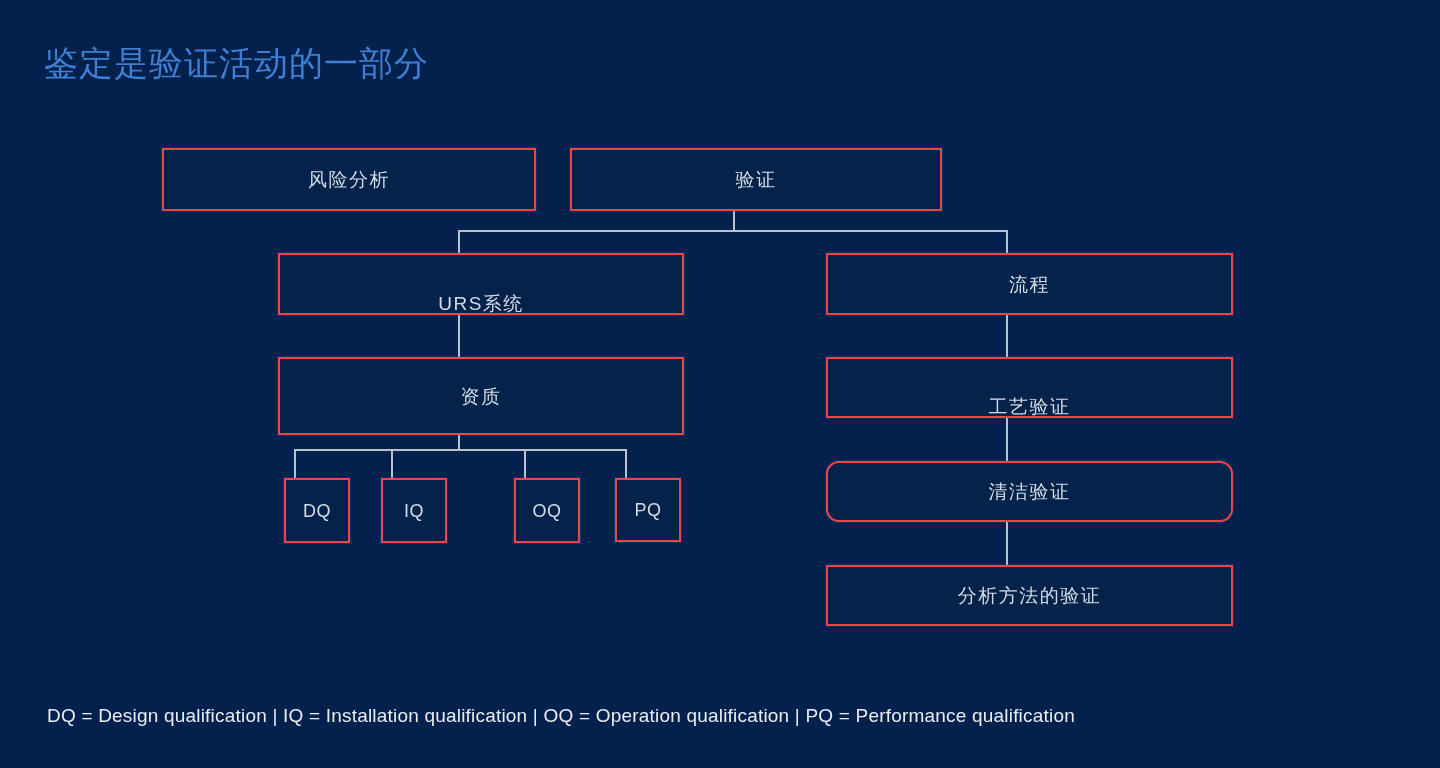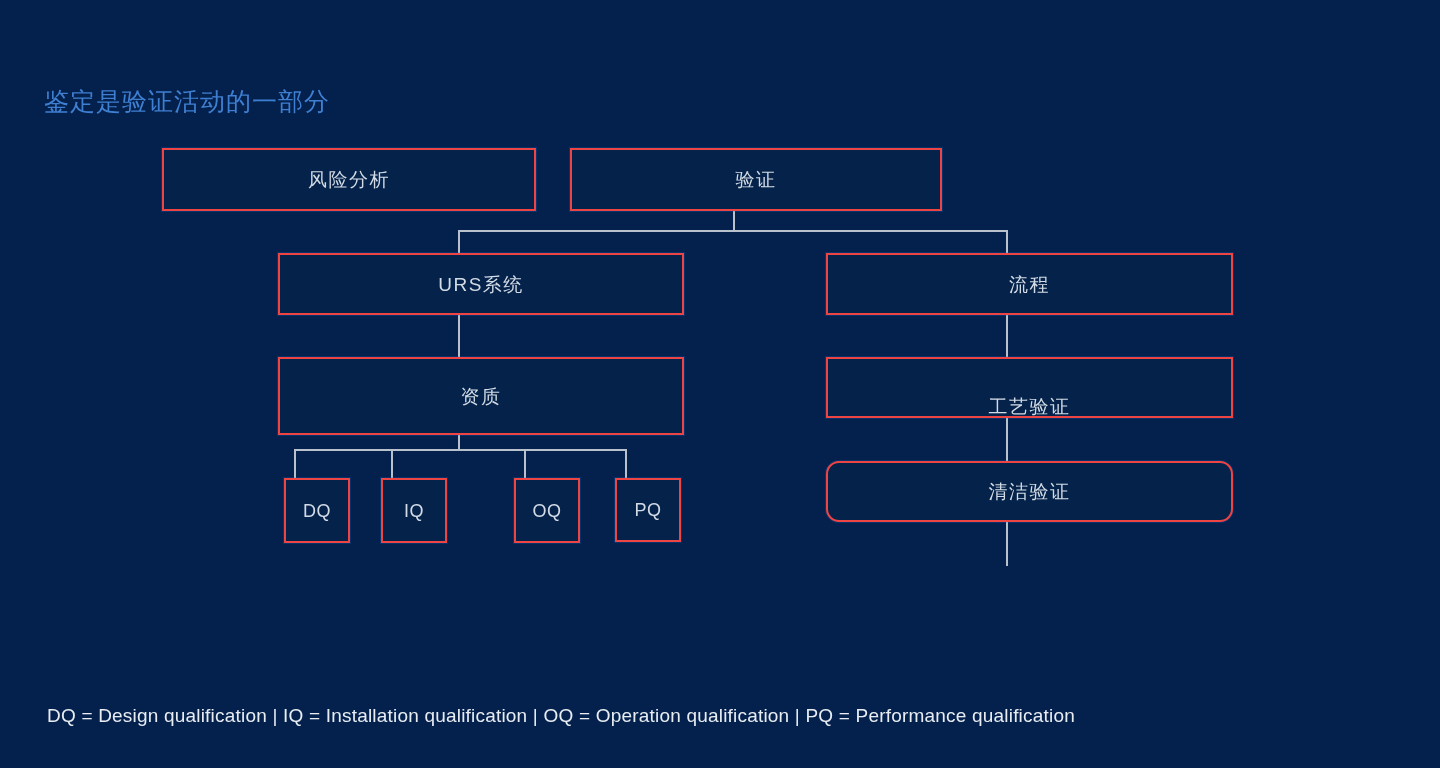"鉴定是验证活动的一部分" #slide-title { font-size: 25px -> 34px; margin-top: 44px -> none }
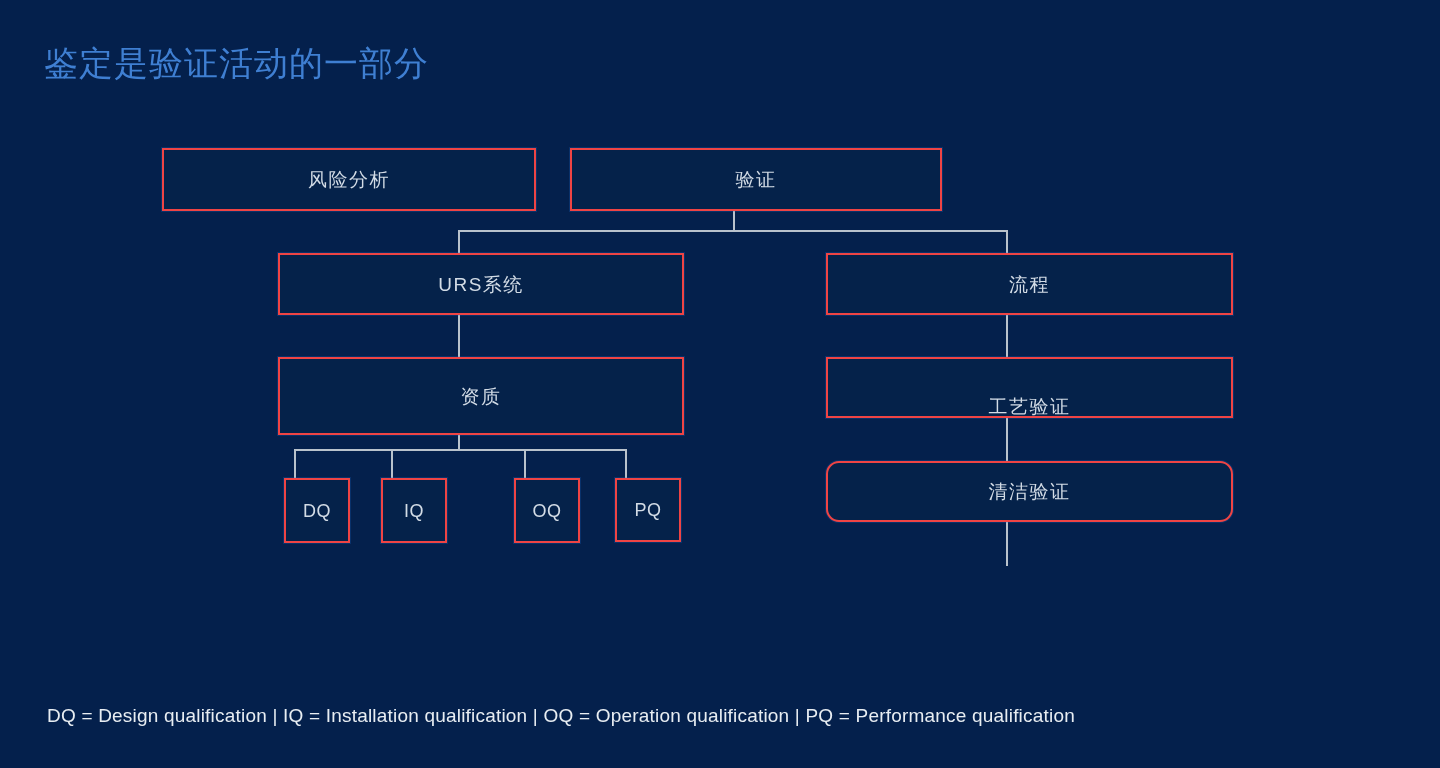"URS系统" div.node { align-items: none -> flex-end }
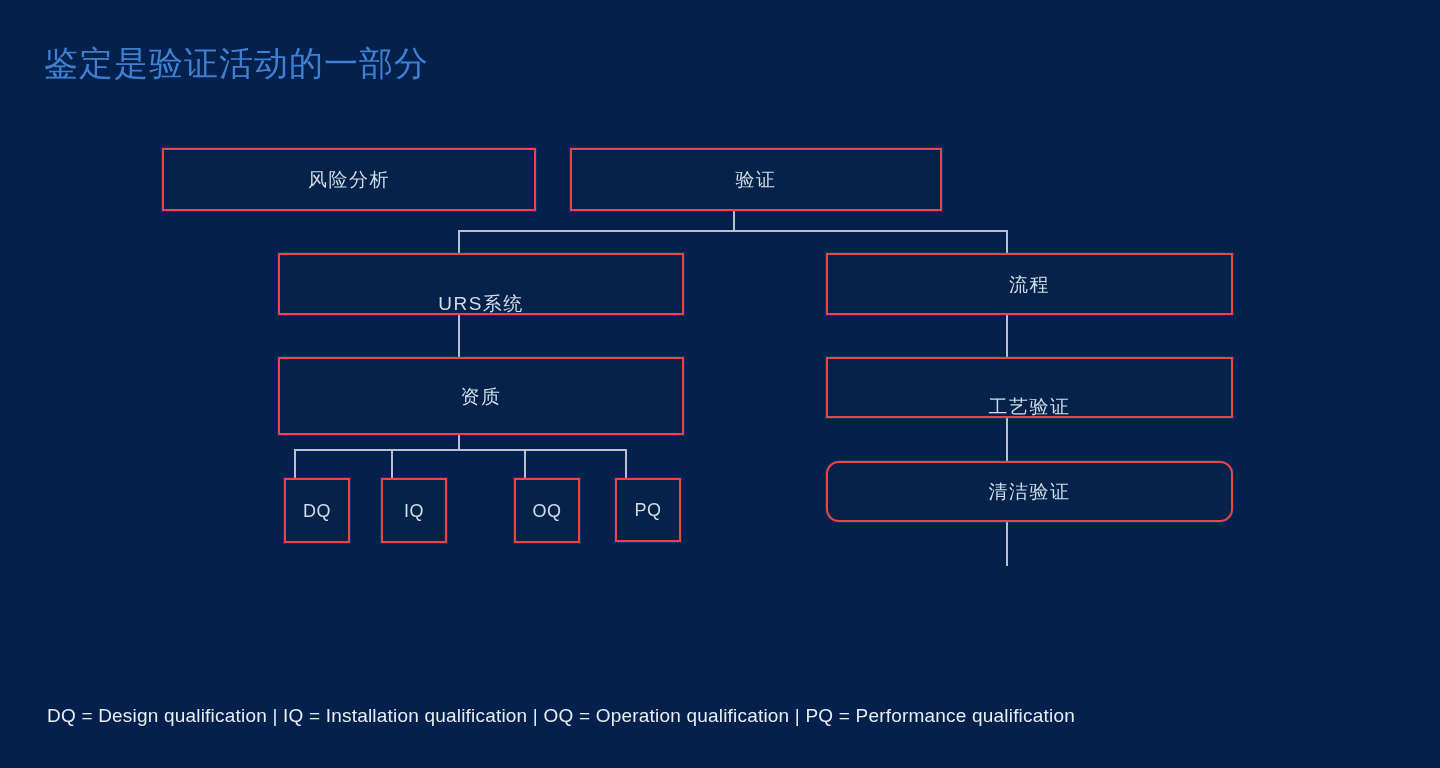"分析方法的验证" div.node { html: none -> <div> <span>分析方法的验证</span> </div> }
